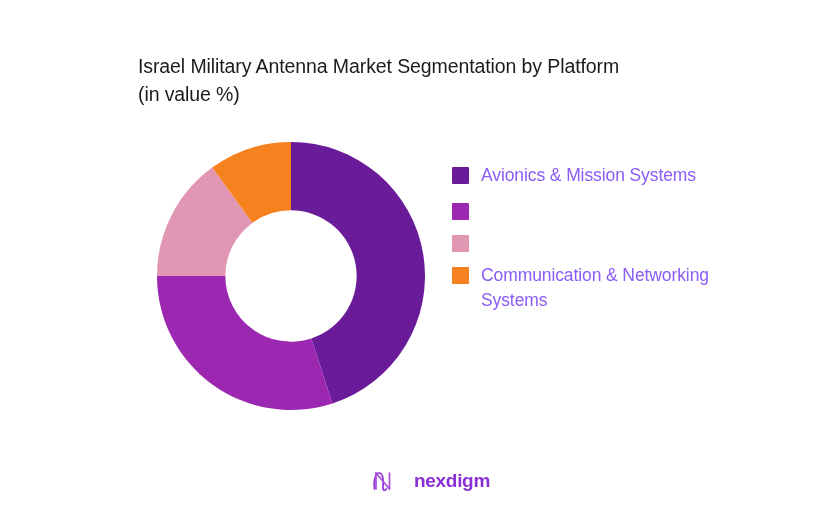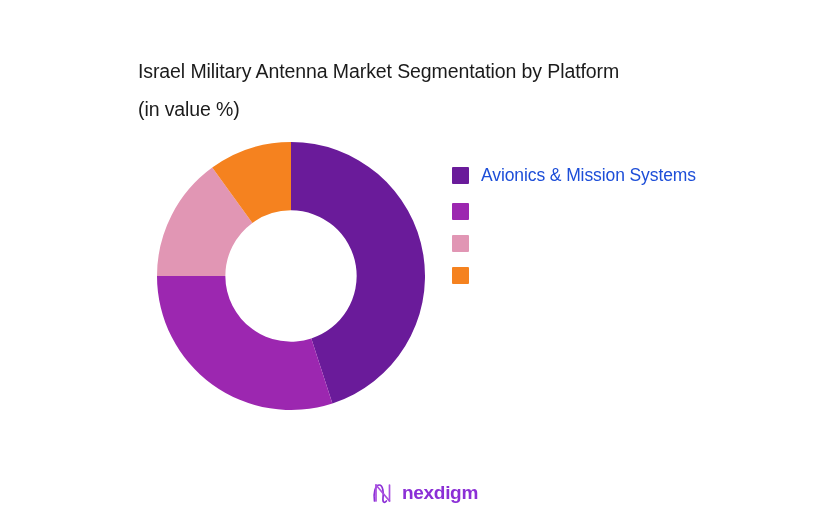"Israel Military Antenna Market" .chart-title { line-height: 38px -> 28px }
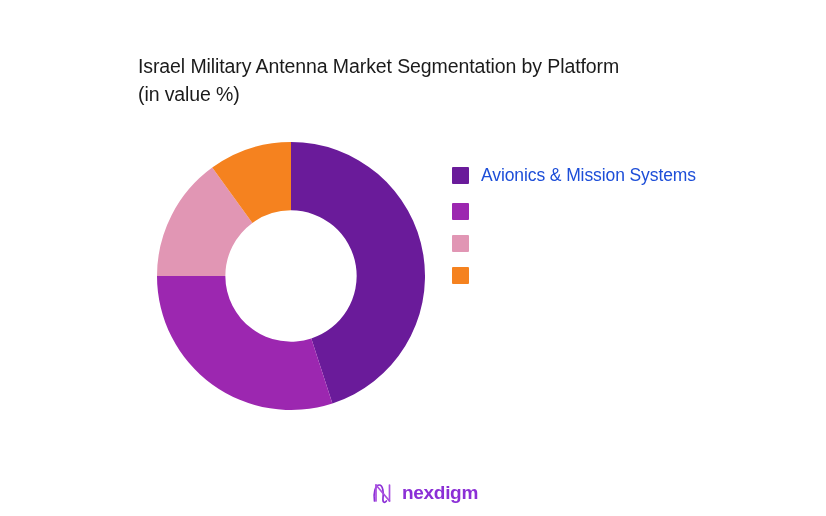"Avionics & Mission Systems" .legend-label { color: #1d4ed8 -> #8b5cf6 }
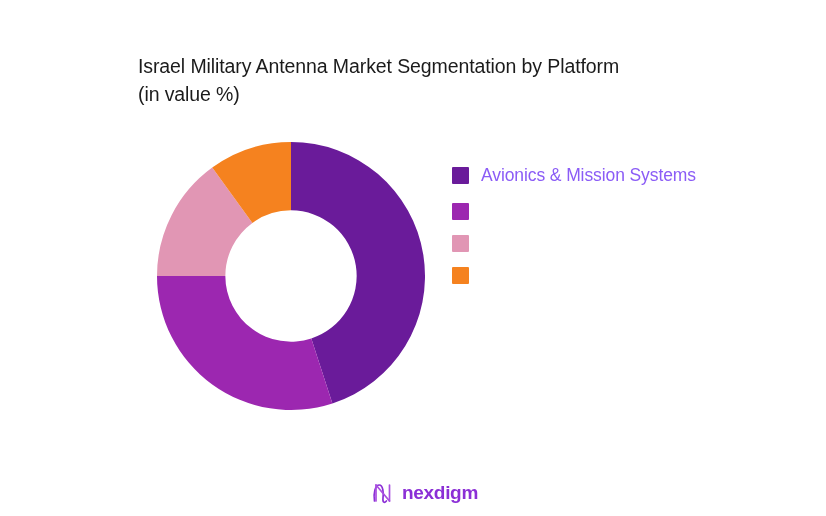"Communication & Networking Systems" span.legend-label { html: none -> <span>Communication &amp; Networking Systems</span> }
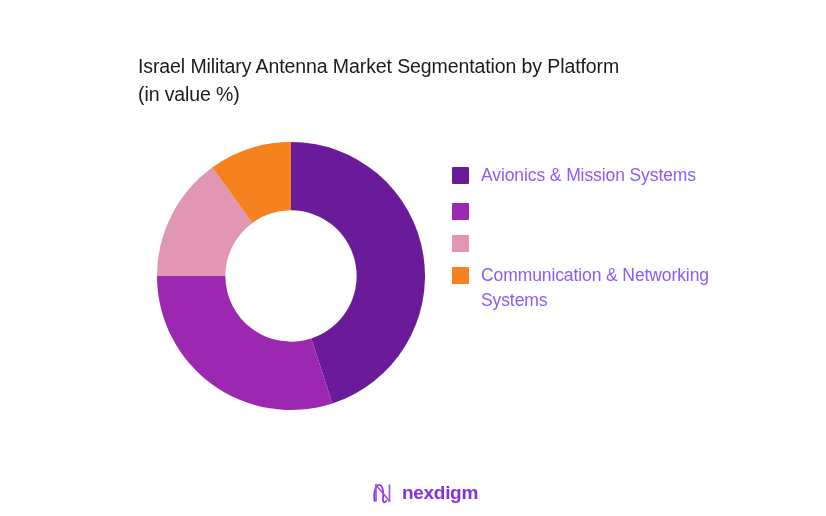"nexdigm" .brand { gap: 6px -> 18px; top: 480px -> 468px }
